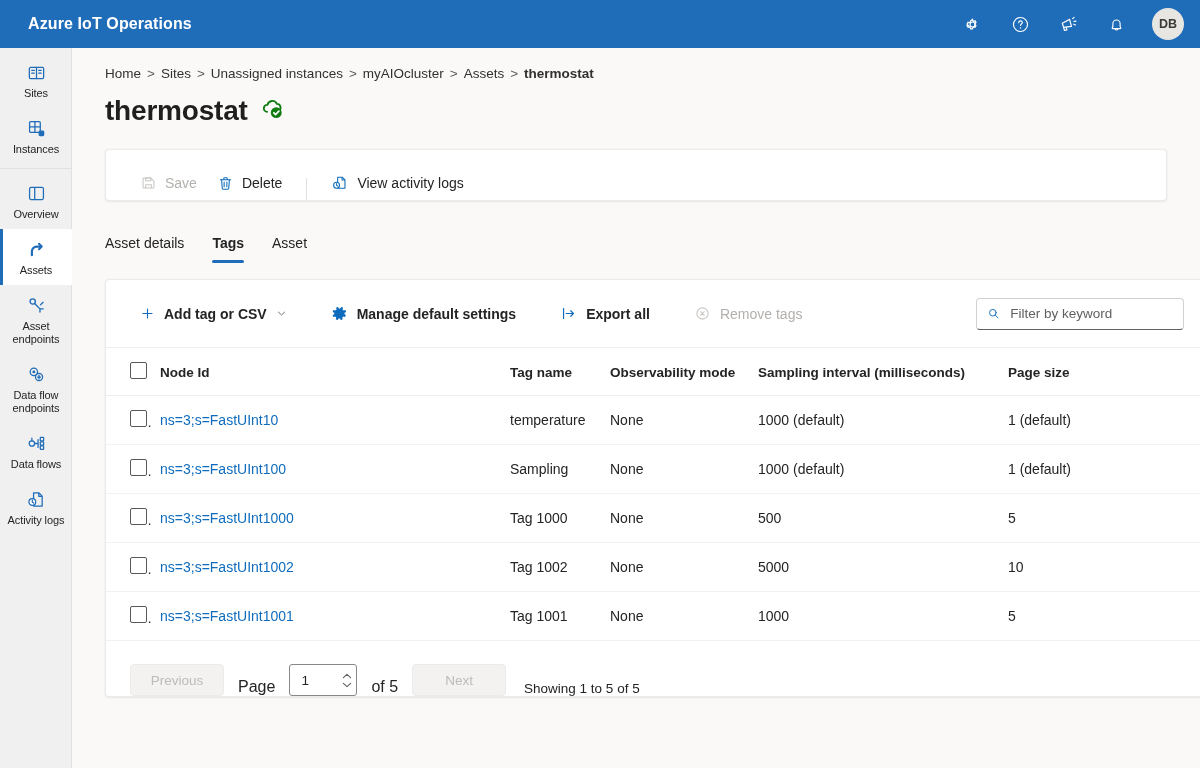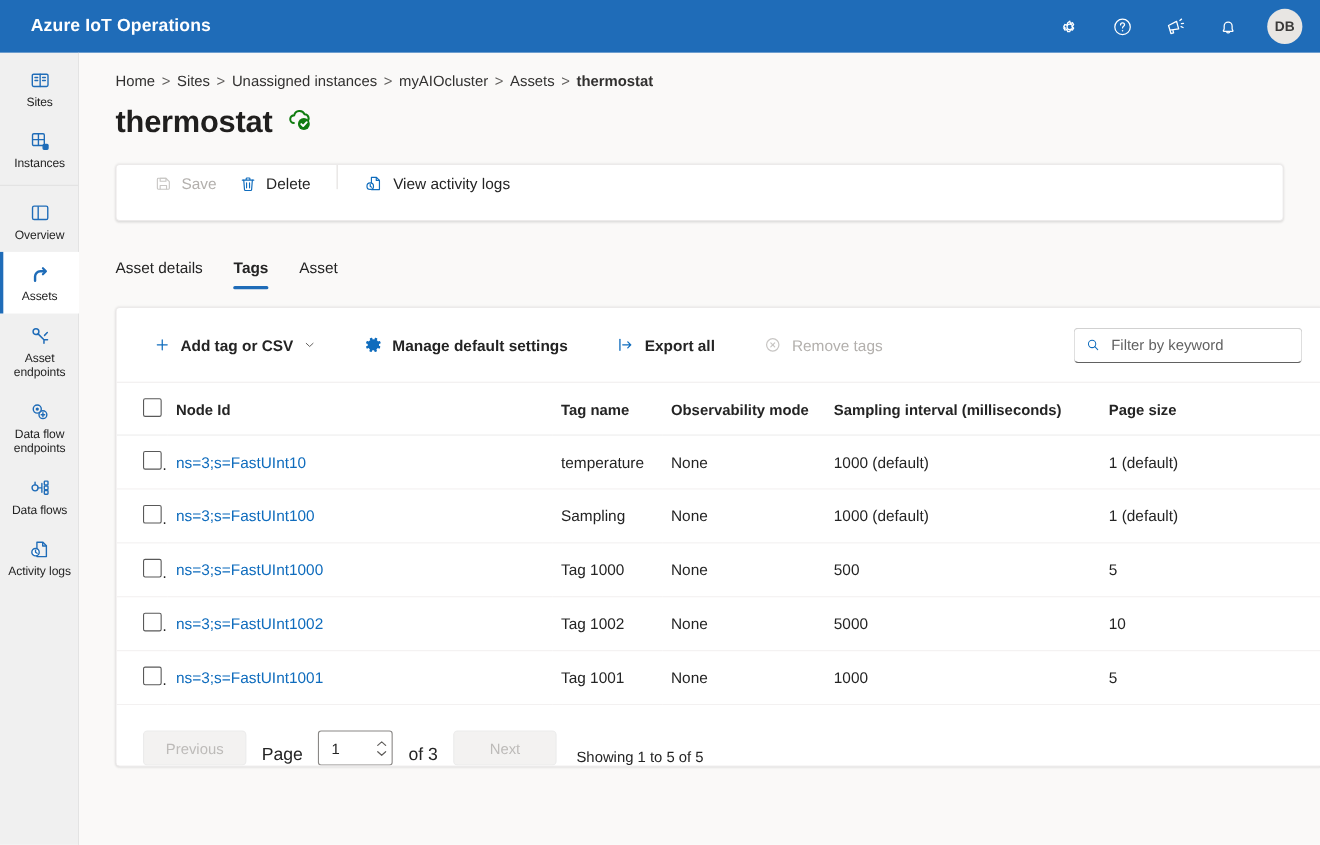"Save" .cmdcard { align-items: flex-start -> flex-end }
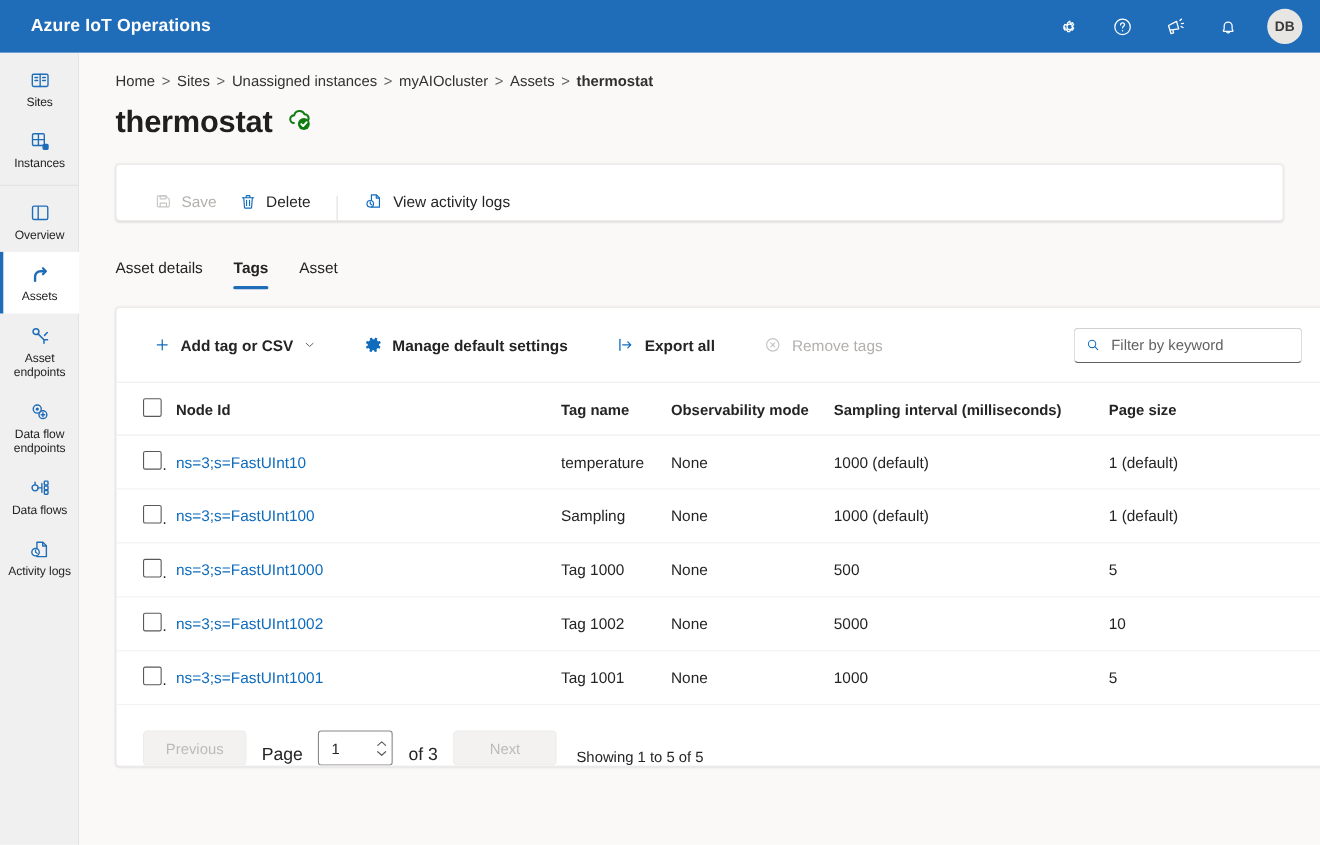"of 3" div.pg-label { text: 3 -> 5 }
